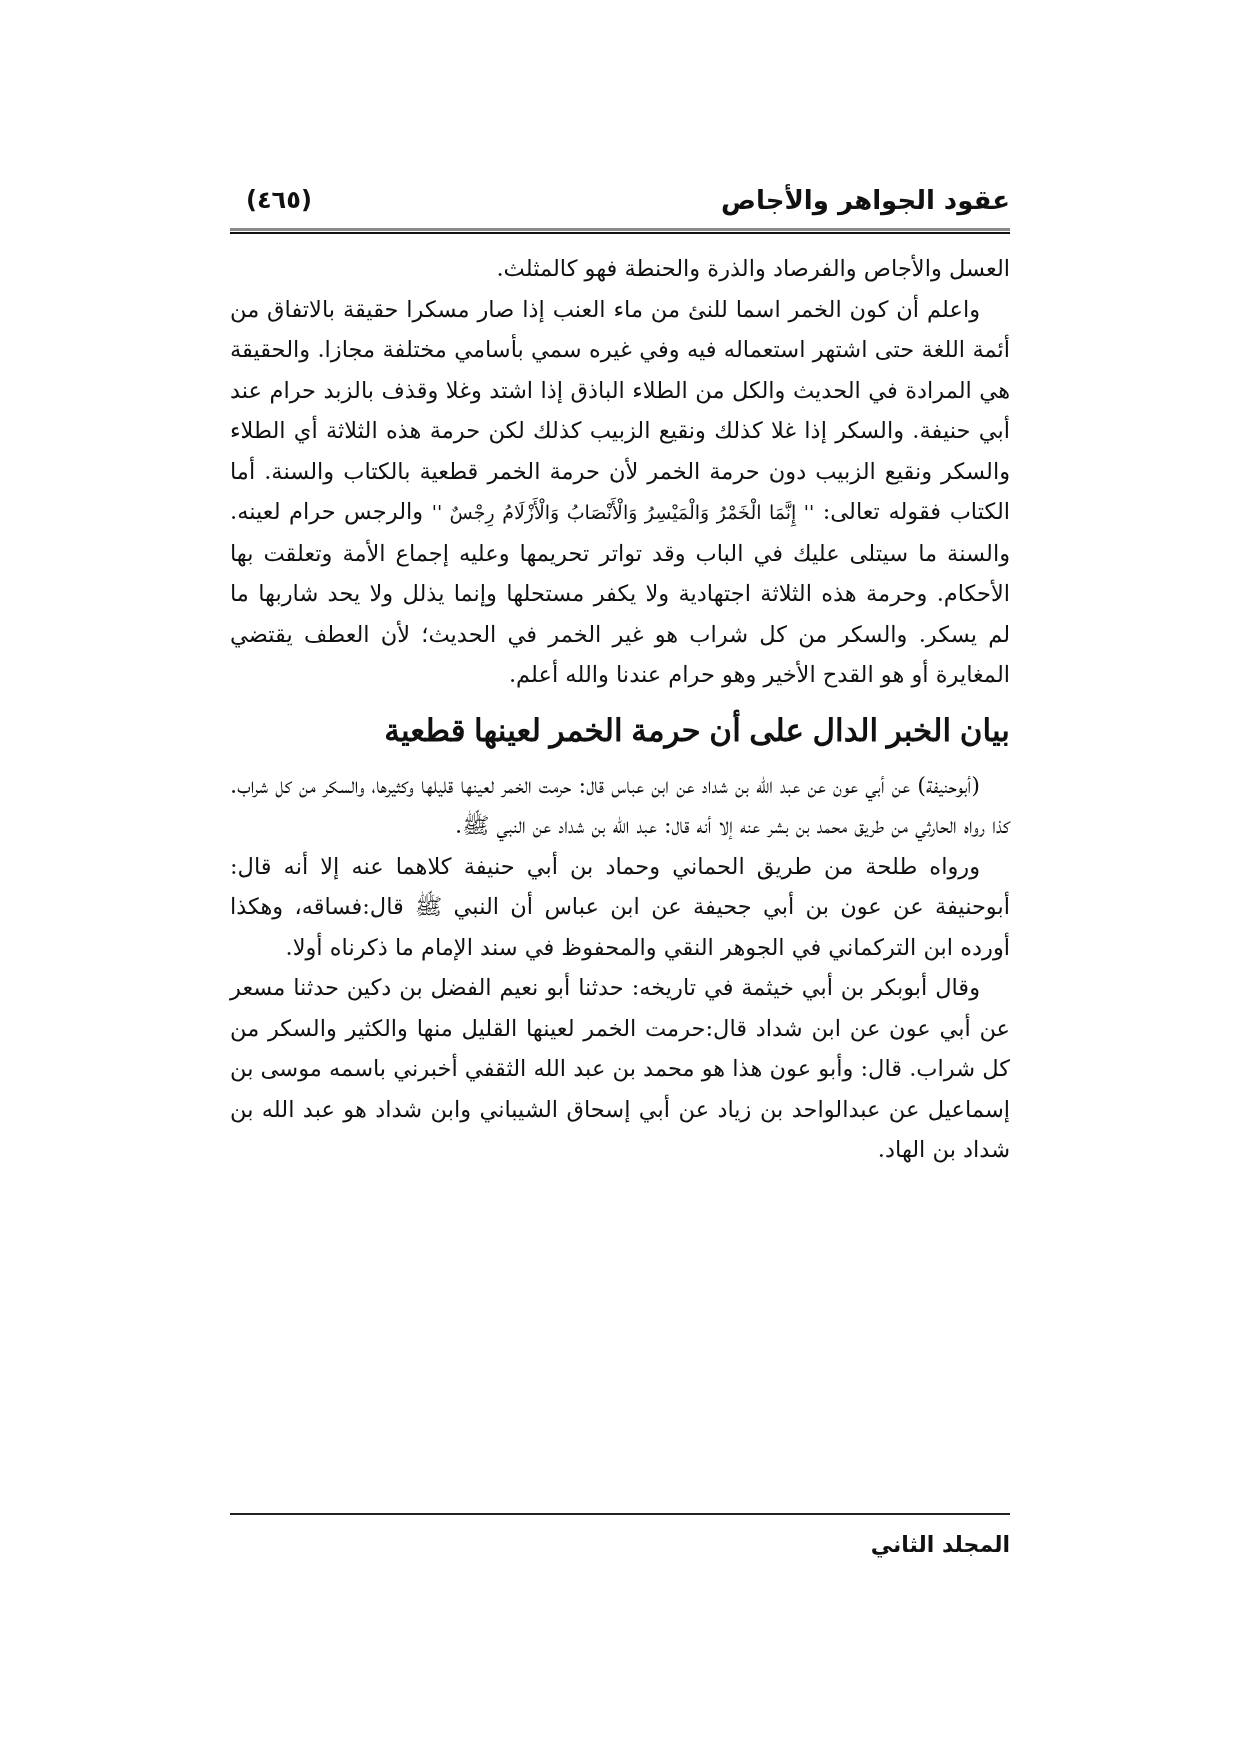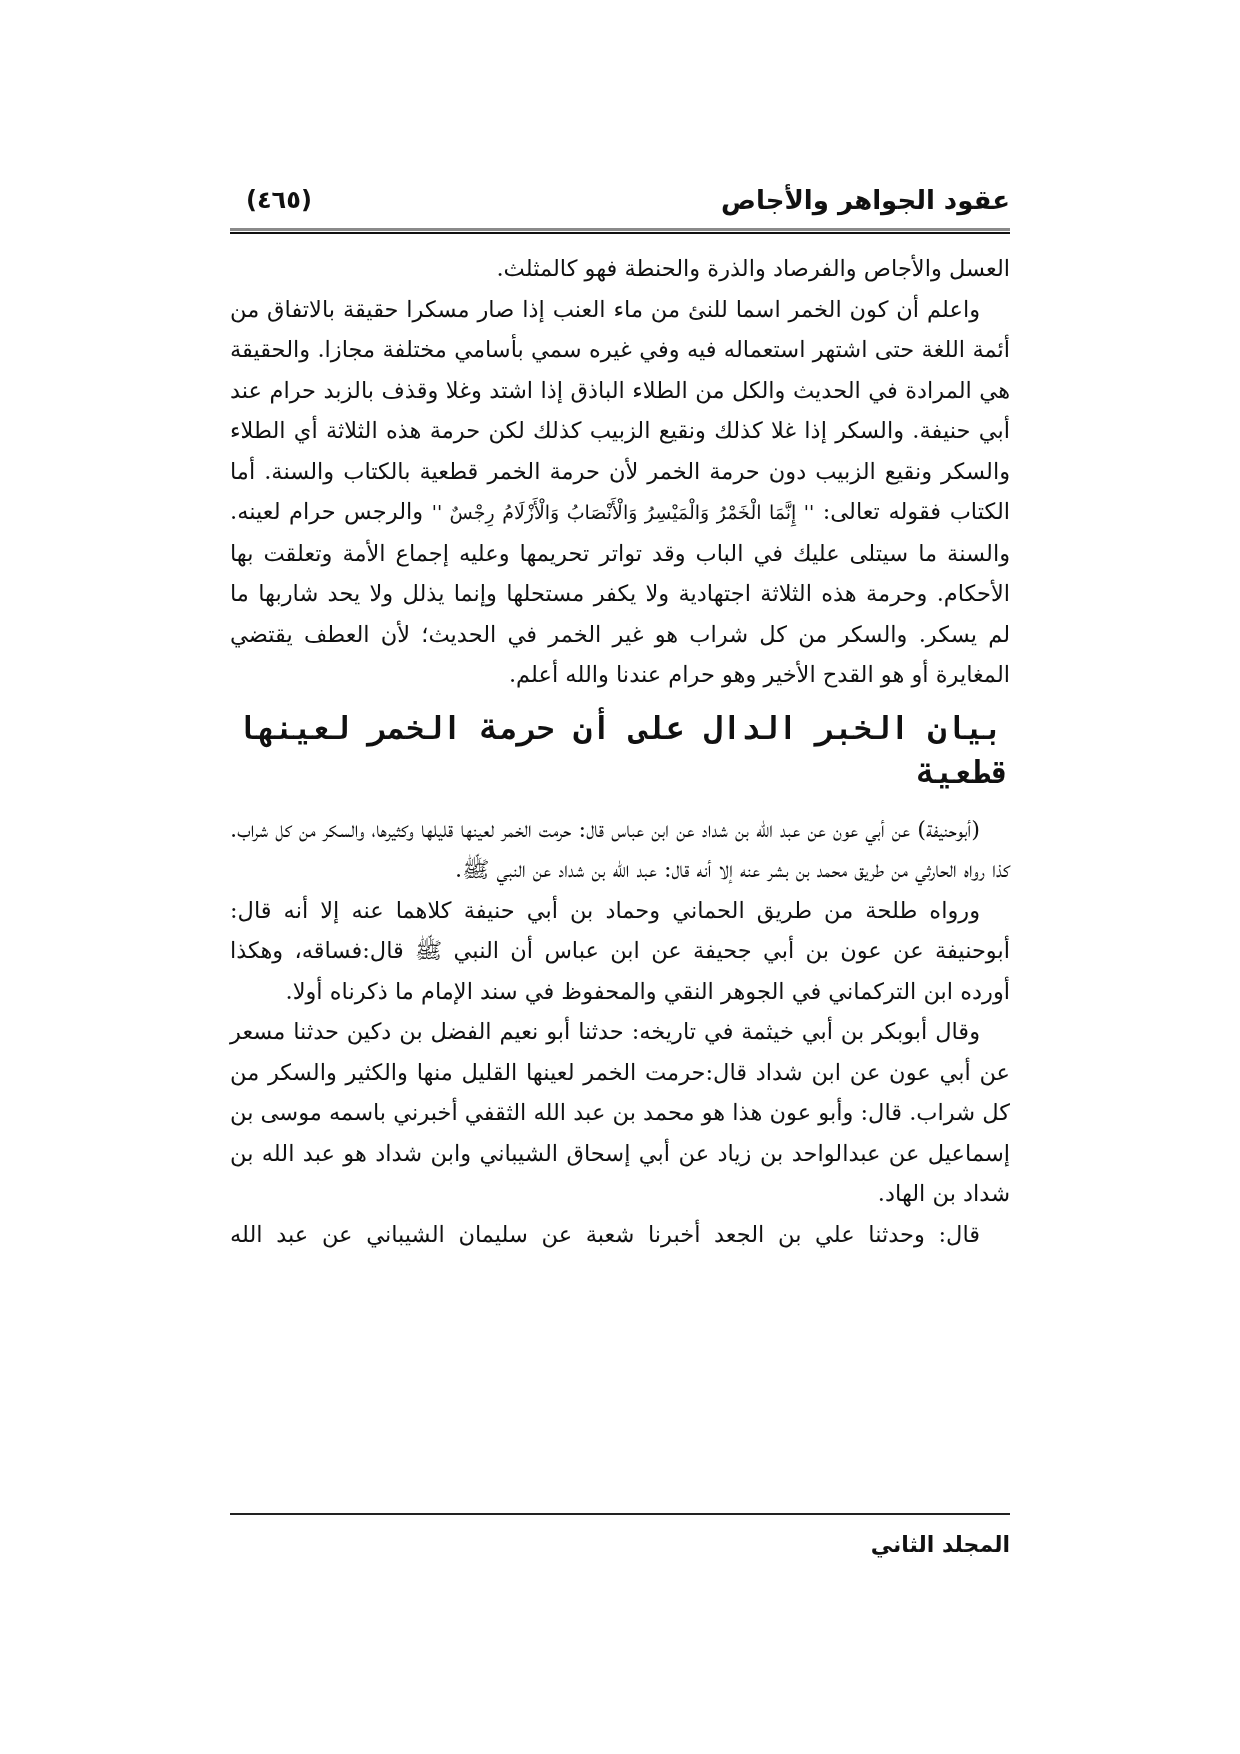"بيان الخبر الدال على أن" .section-heading { font-family: Liberation Mono, monospace -> Liberation Sans, sans-serif }
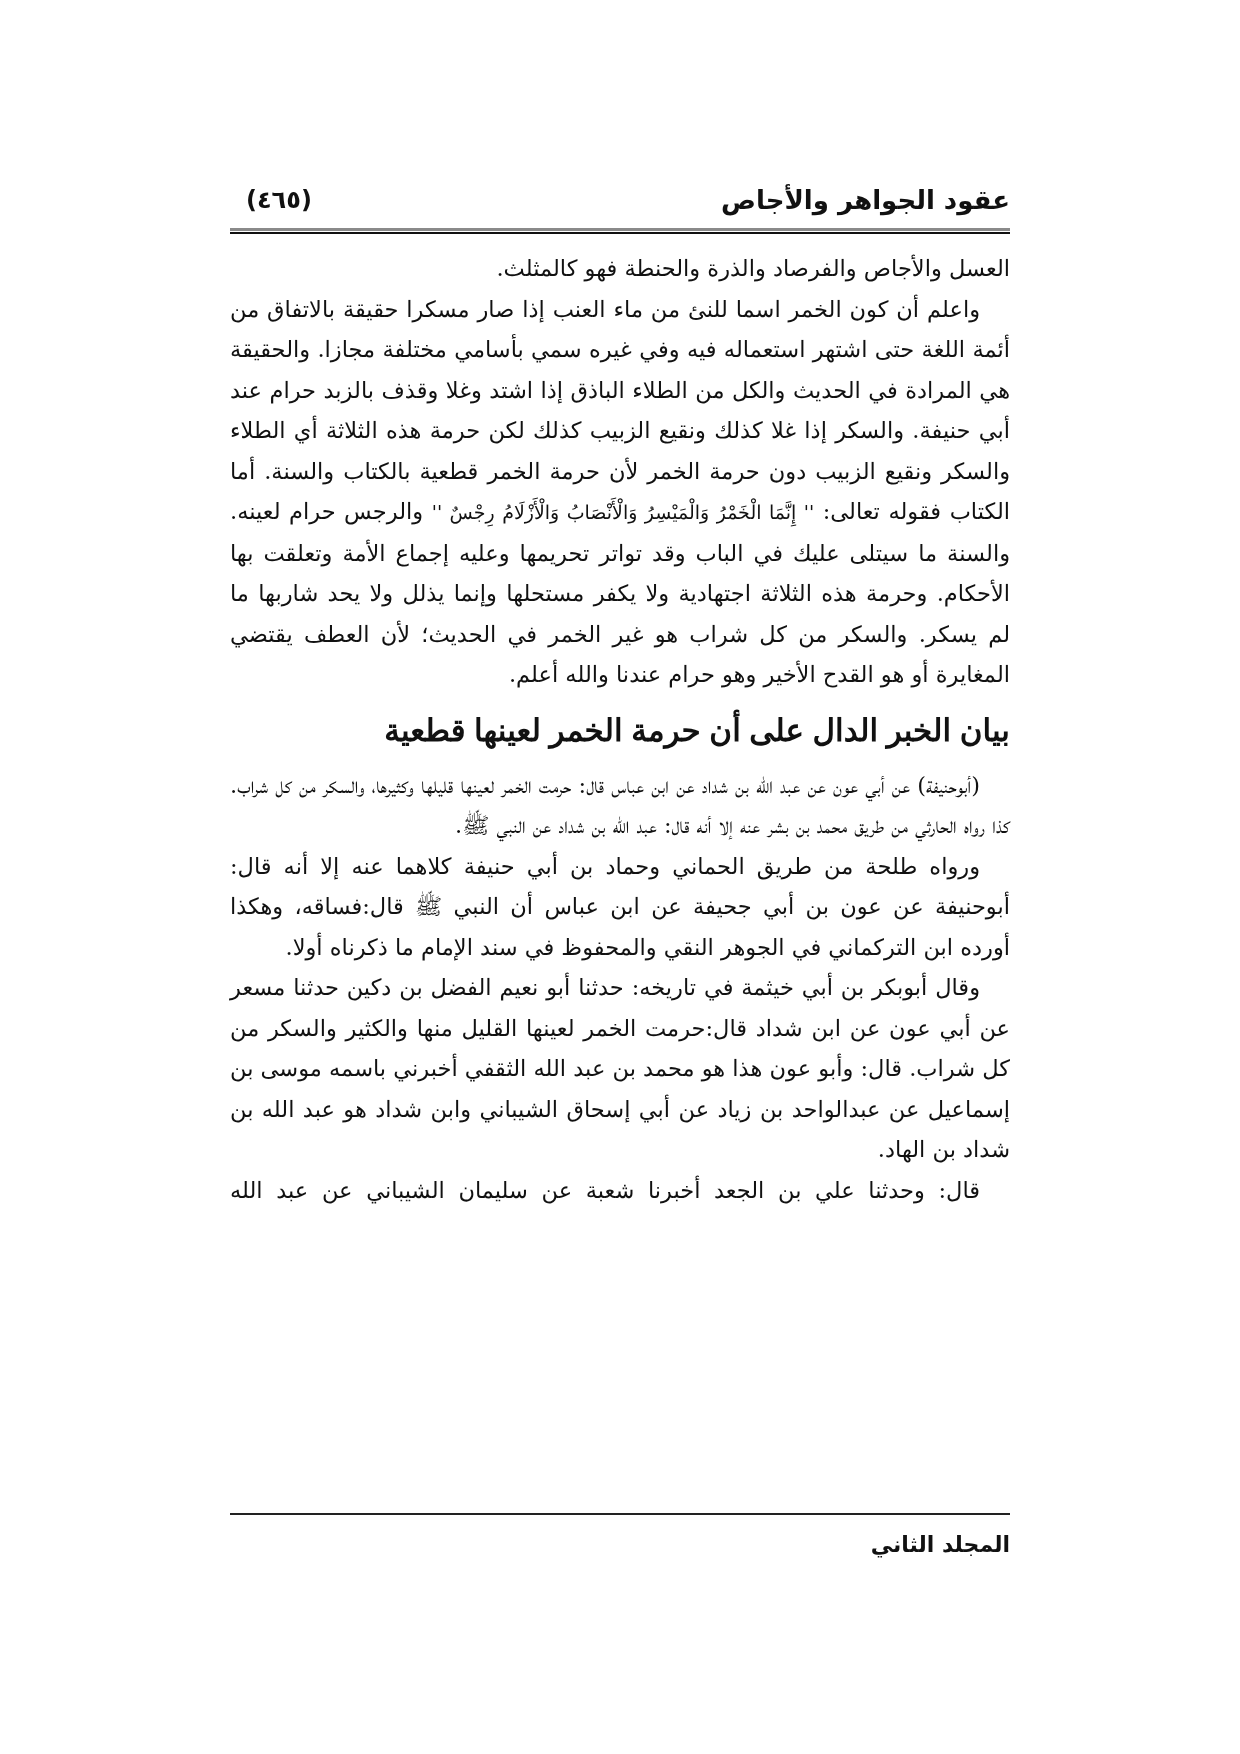"قال: وحدثنا علي بن الجعد" p.para { html: <p>قال: وحدثنا علي بن الجعد أخبرنا شعبة عن سليمان الشيباني عن عبد الله</p> -> none }
